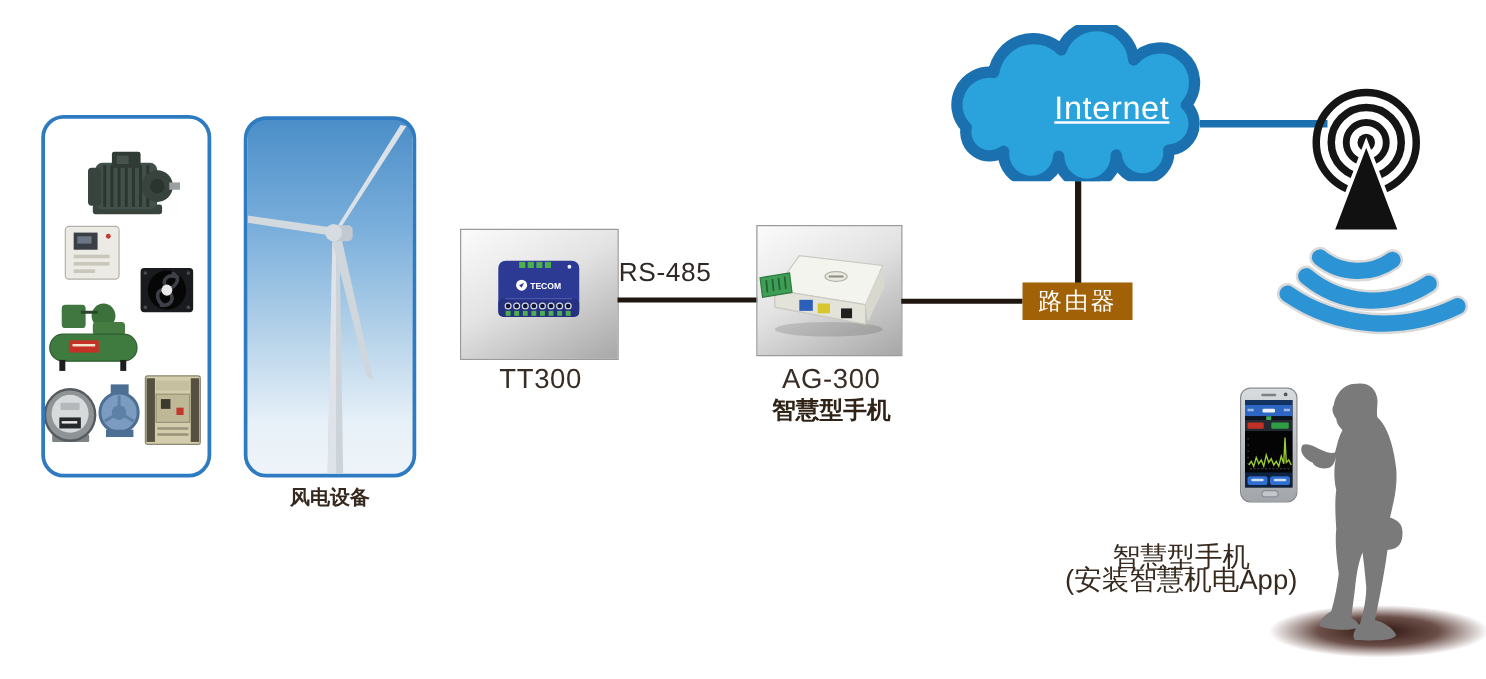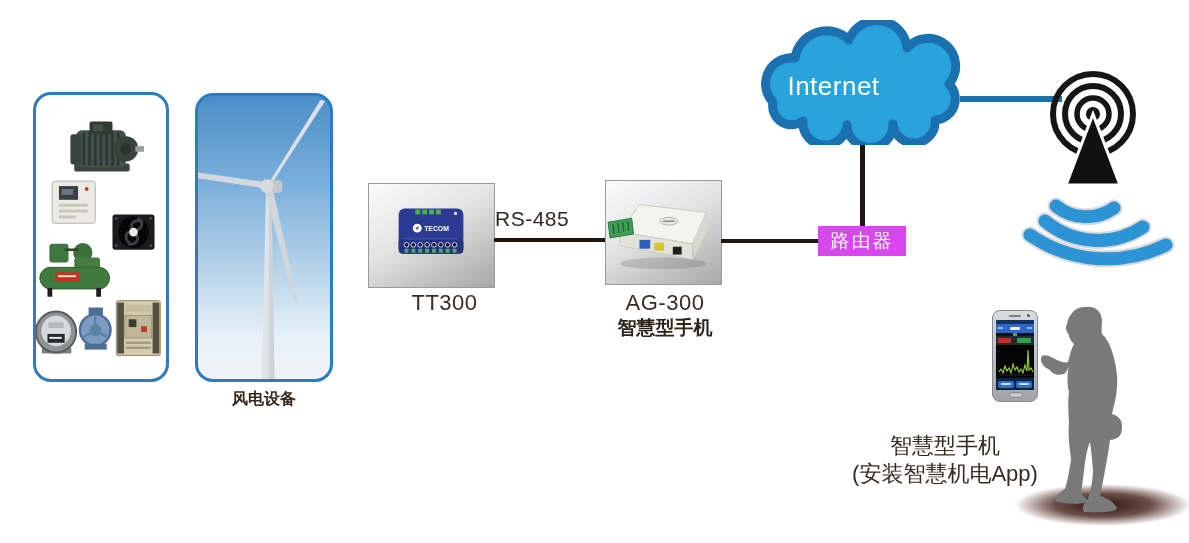"Internet" div.internet-label { left: 756px -> 812px; text-decoration: none -> underline }
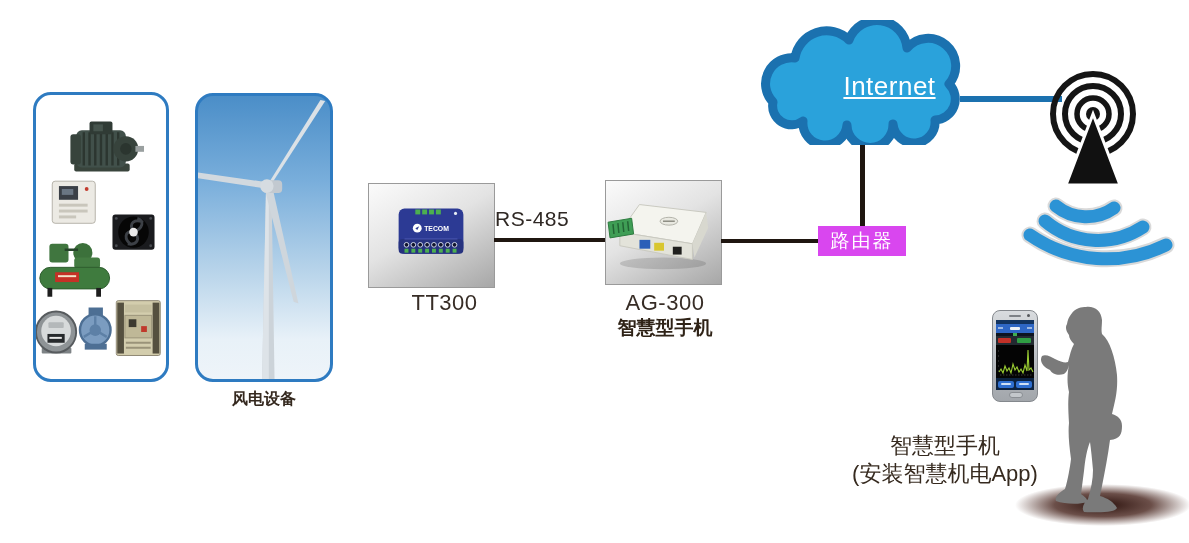"路由器" .router-box { background: #d946ef -> #a16207 }
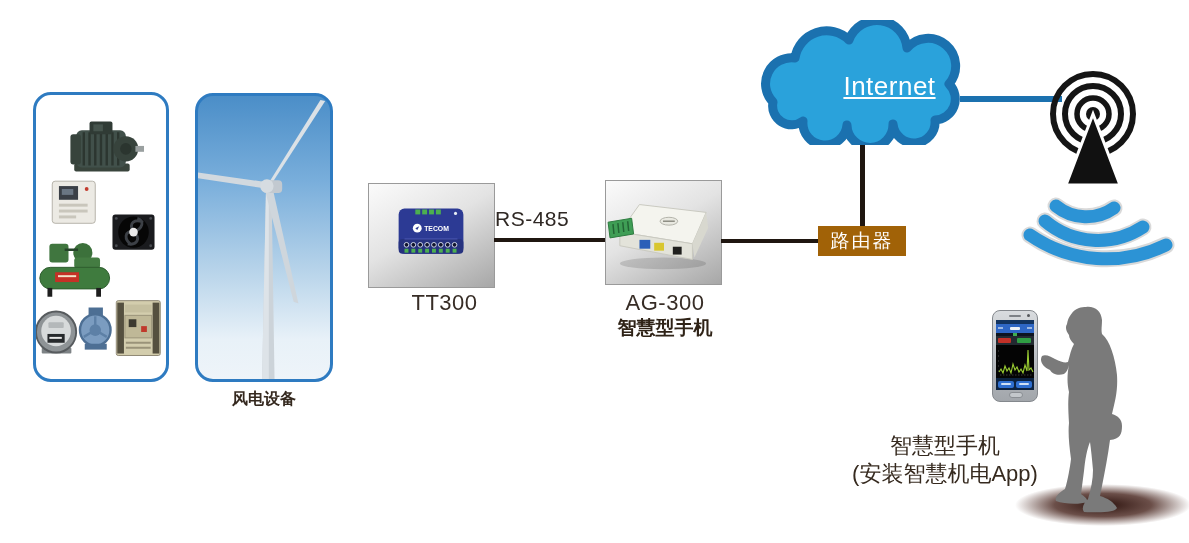"TT300" div.model-label { left: 382px -> 370px }
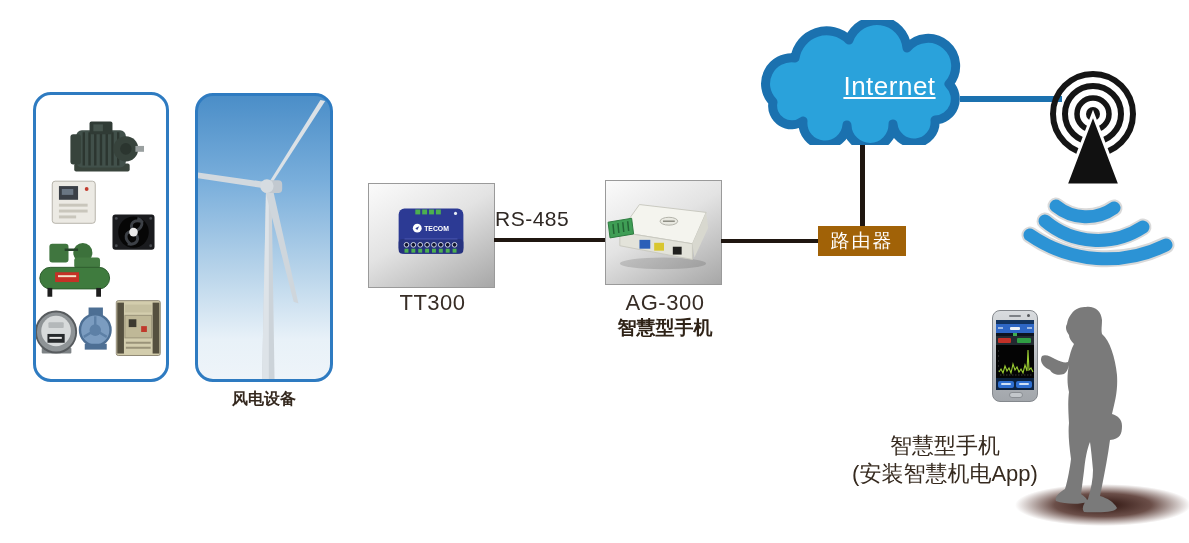"(安装智慧机电App)" div.phone-caption { top: 459px -> 449px }
